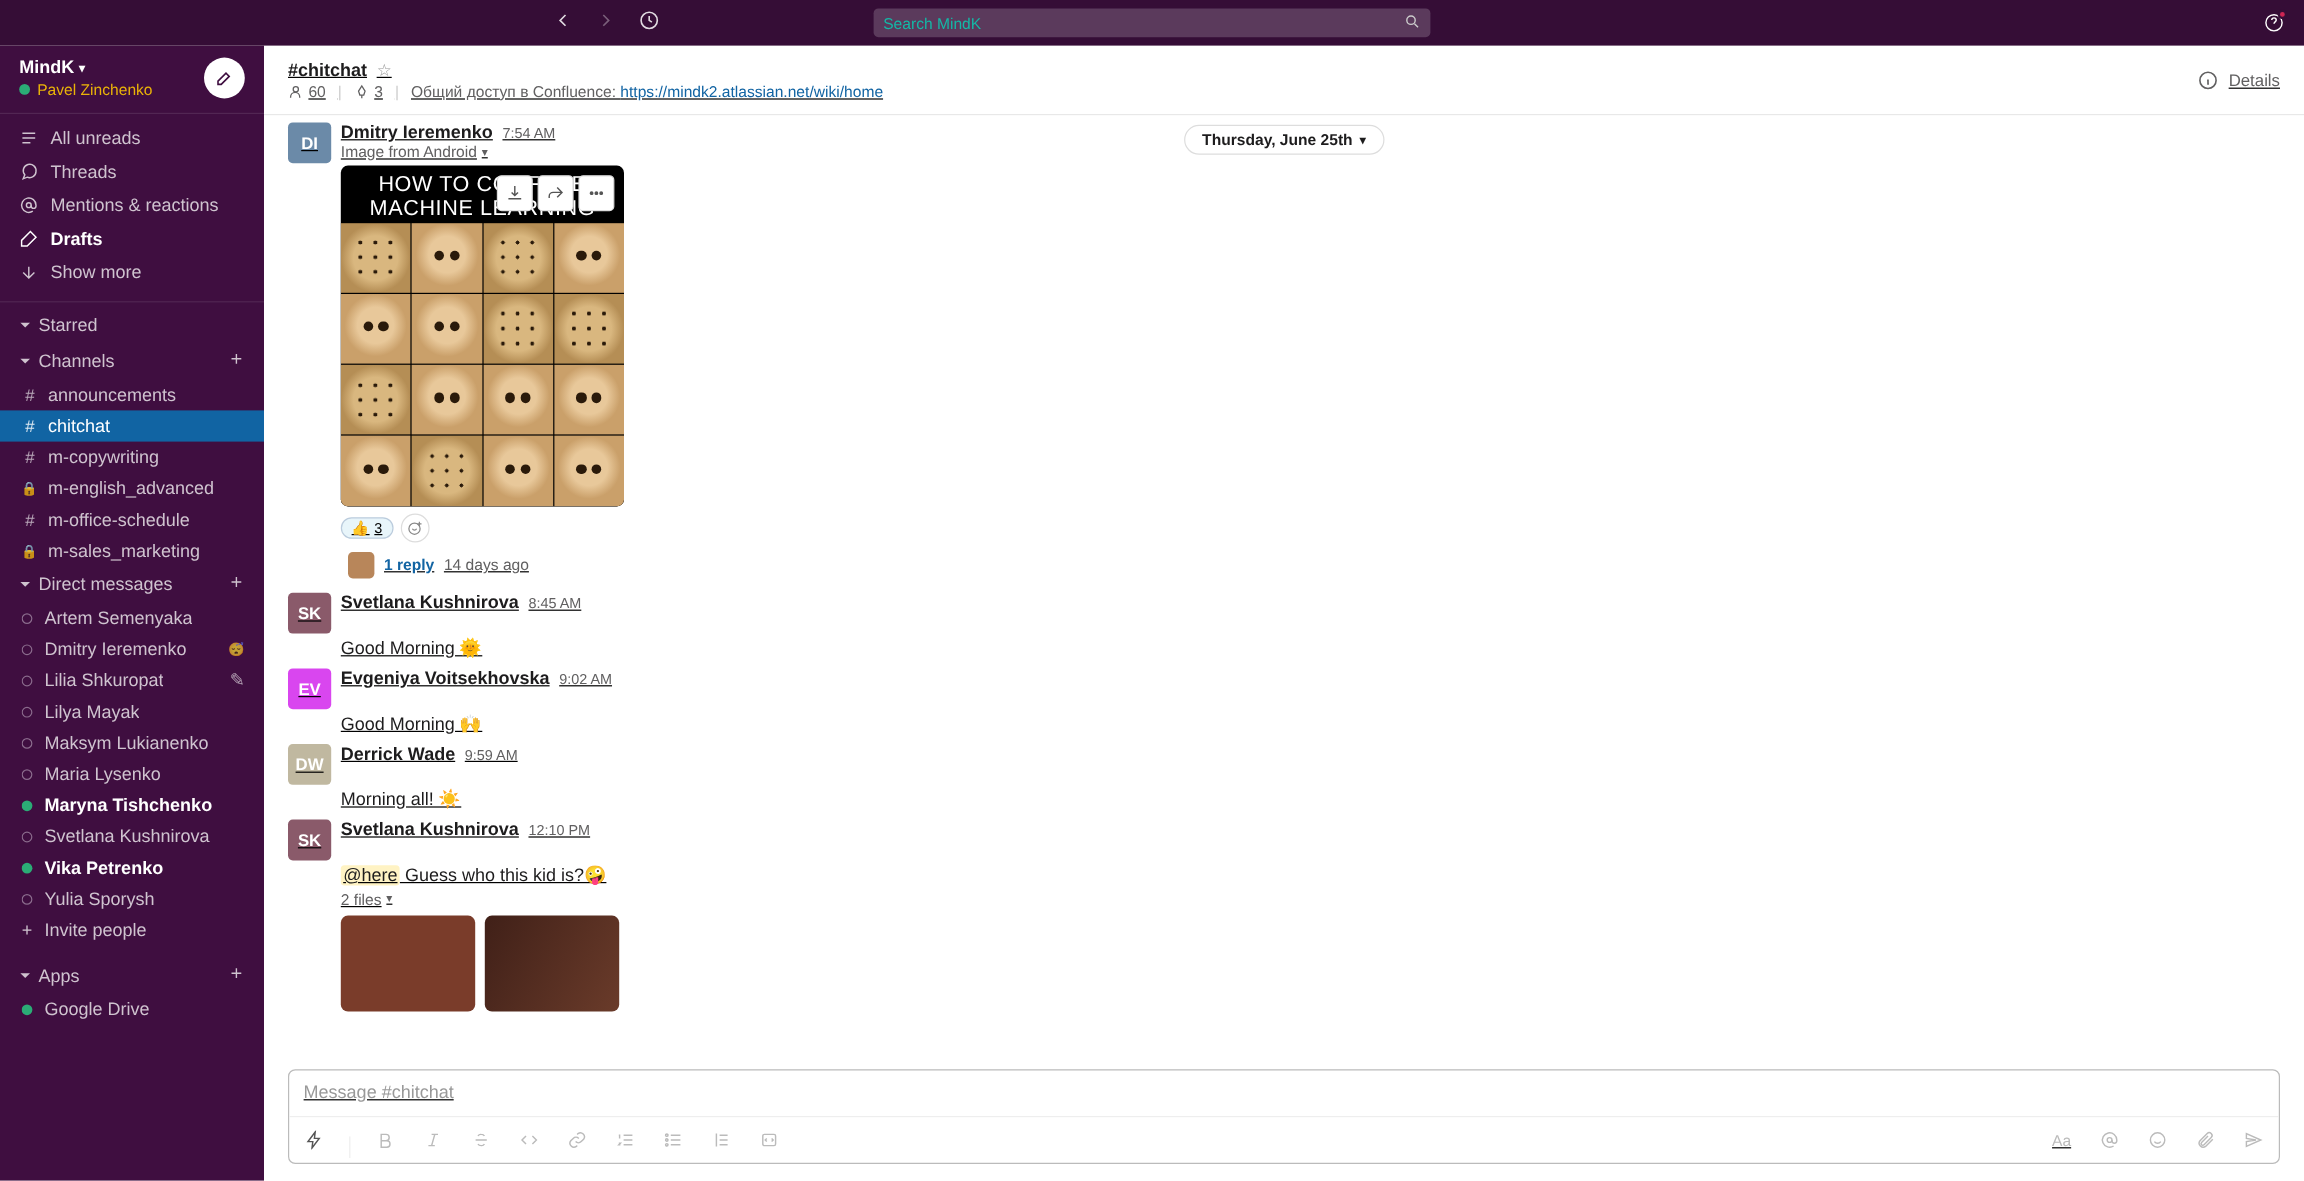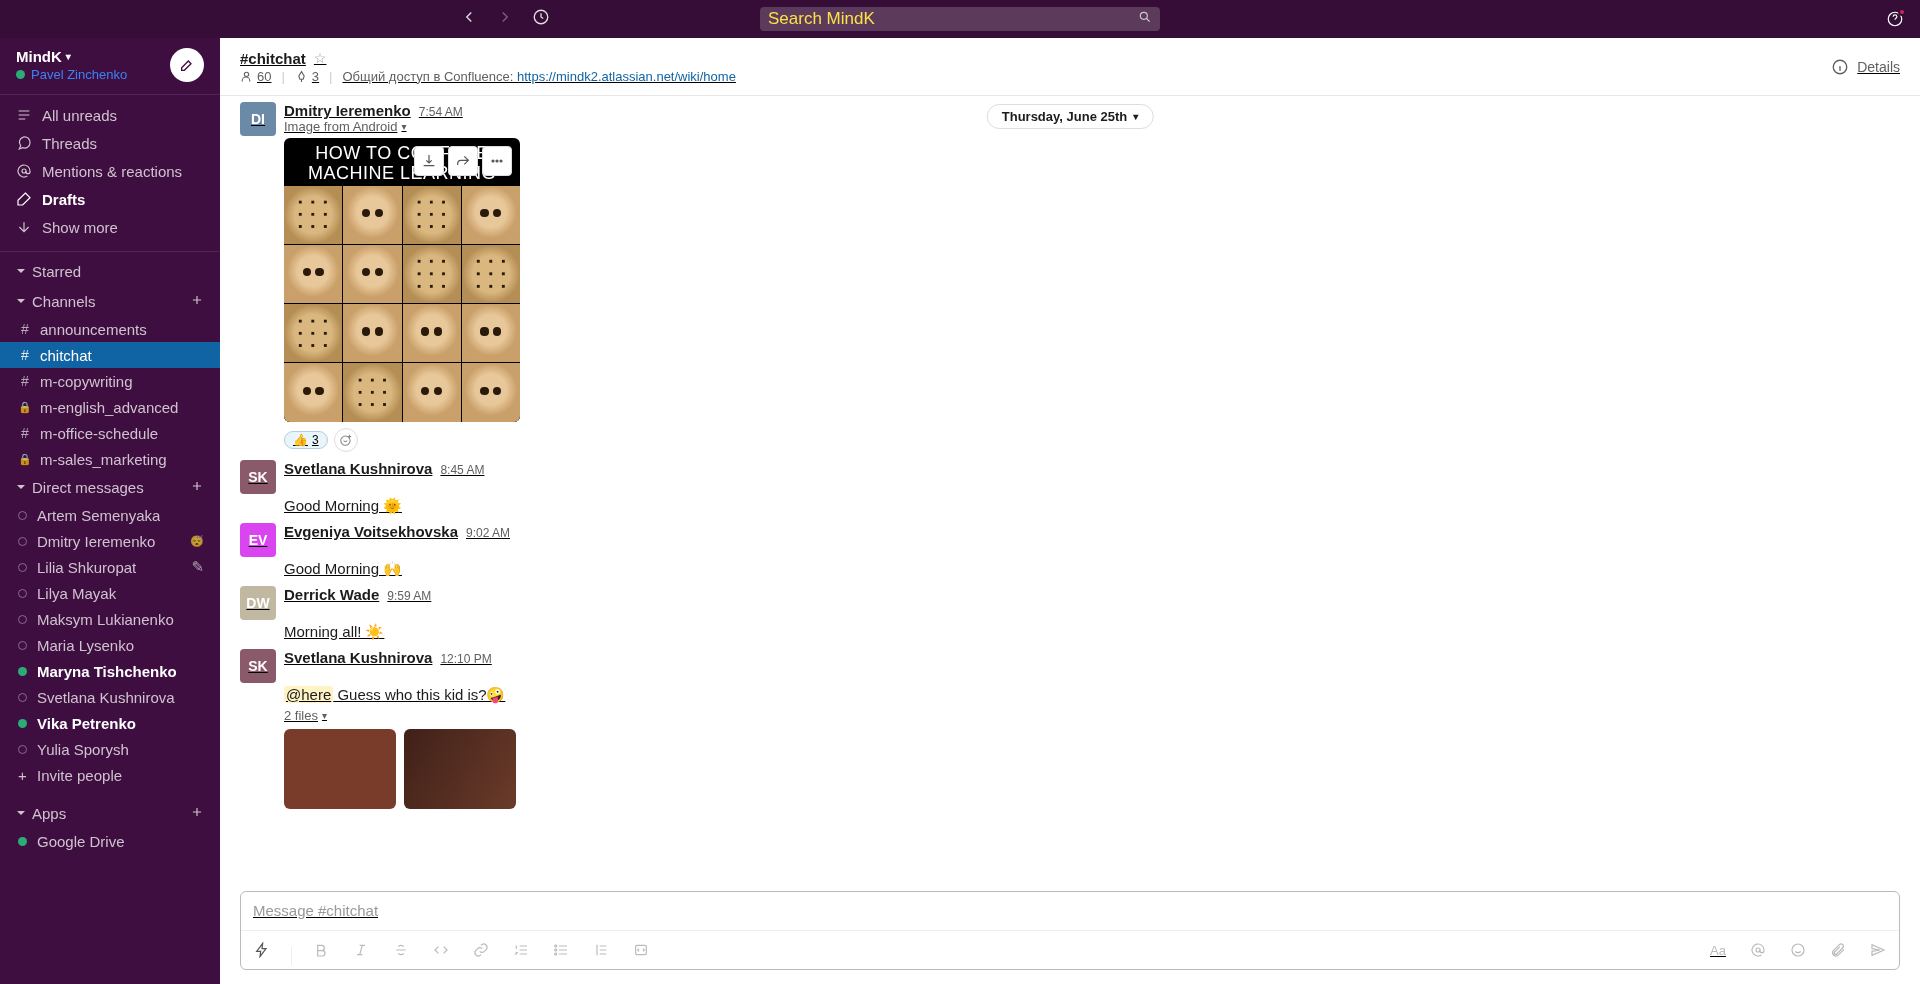"Search MindK" .search { color: #fde047 -> #14b8a6; font-size: 17px -> 13px; width: 400px -> 464px }
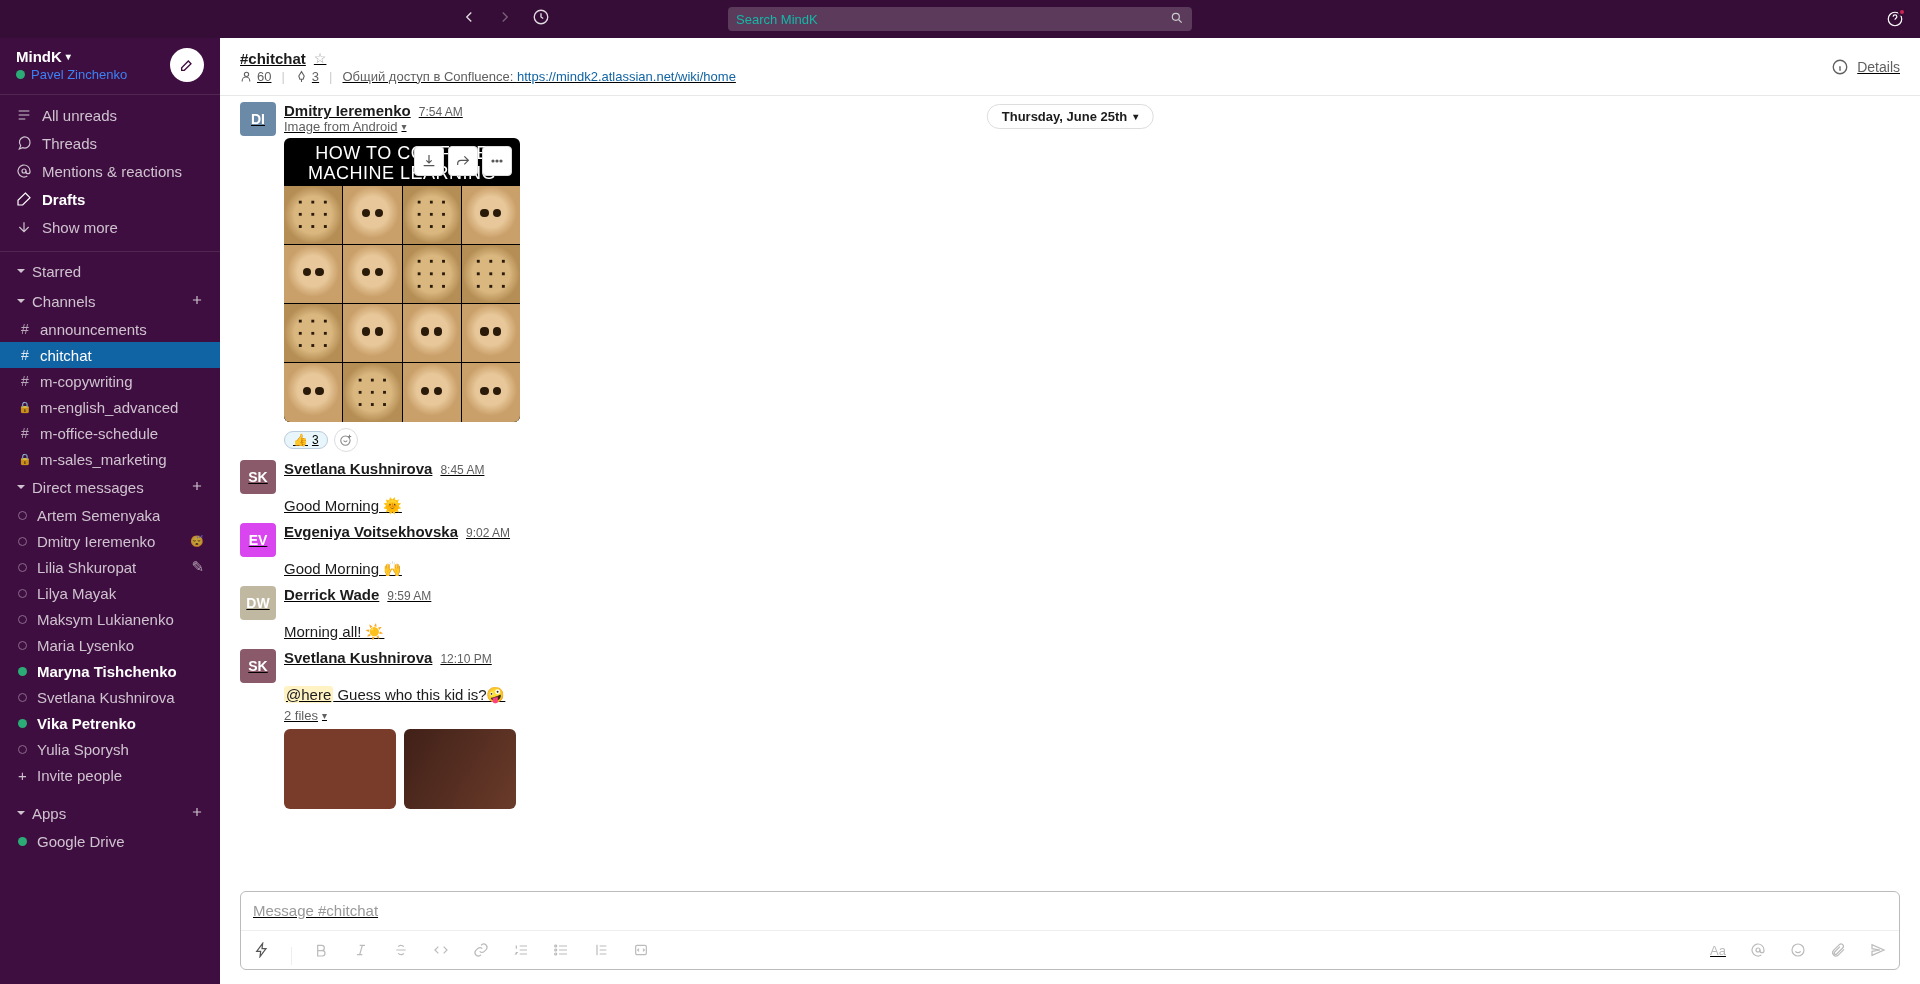"Pavel Zinchenko" .workspace-user { color: #3b82f6 -> #eab308 }
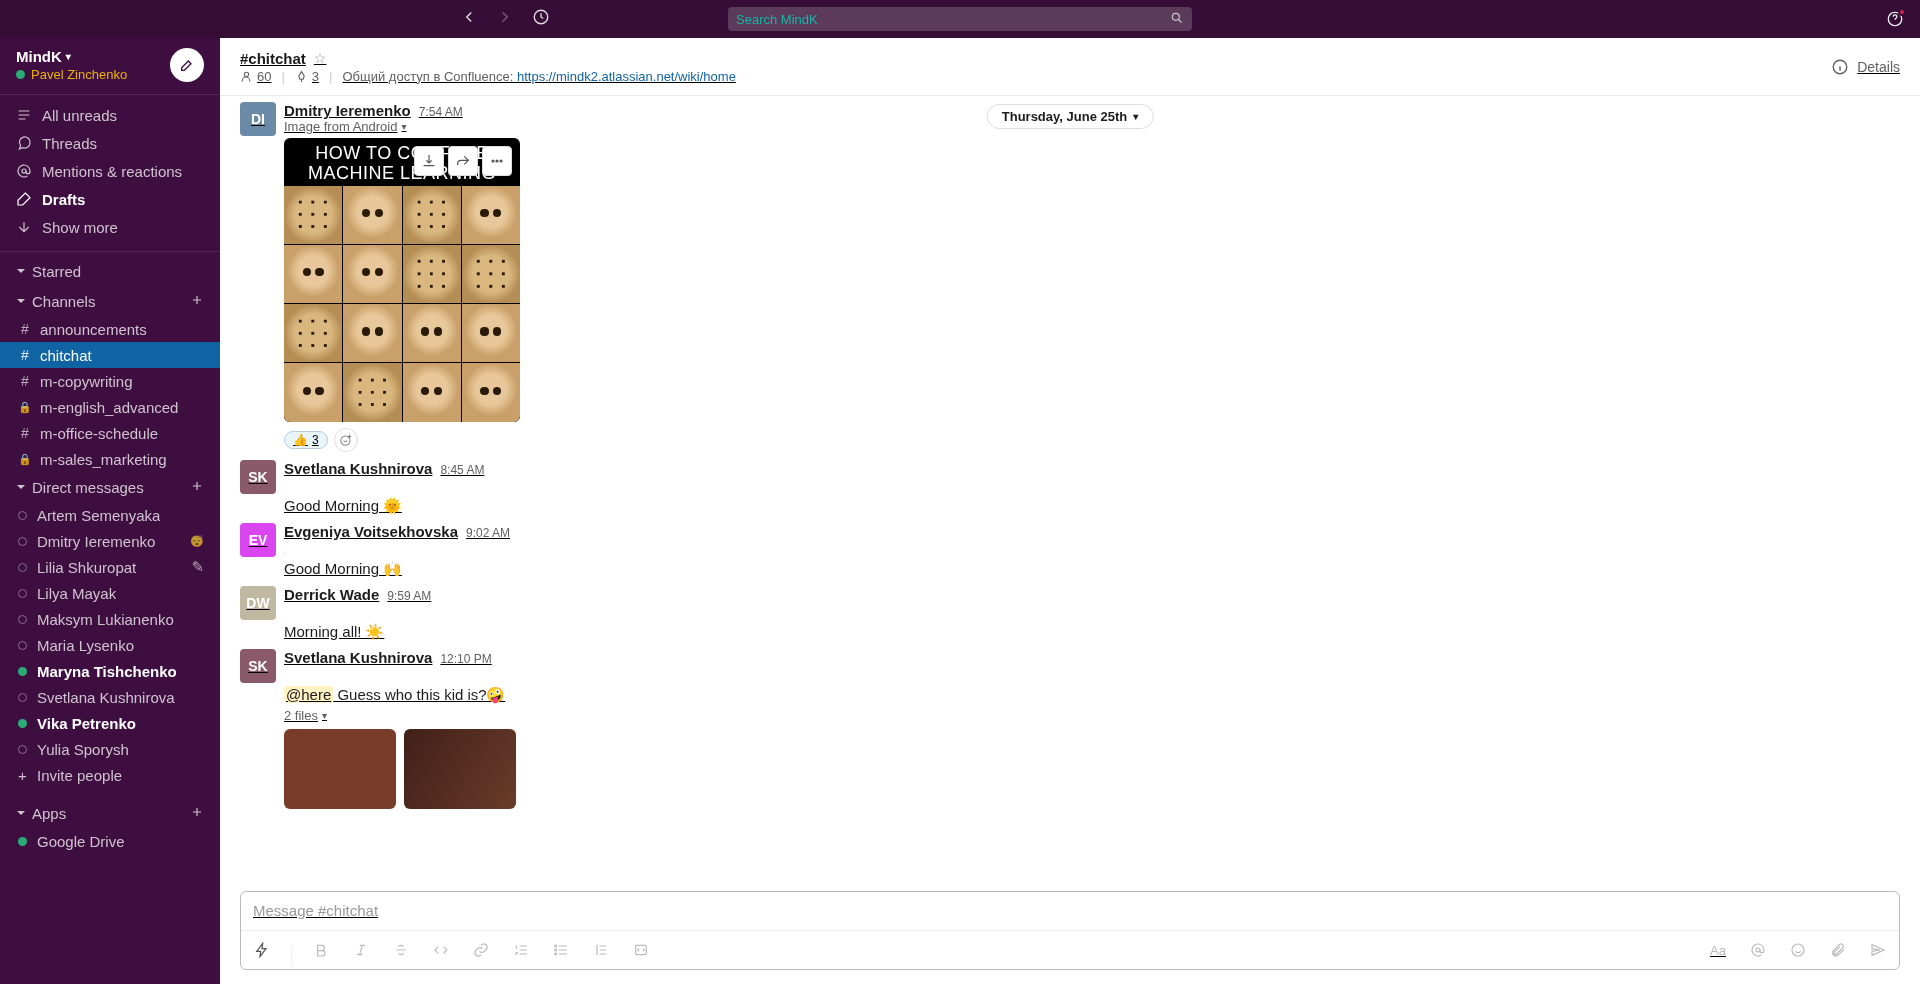"1 reply" div.thread-reply { html: none -> <div> <div></div> <span>1 reply</span> <span>14 days ago</span> </div> }
